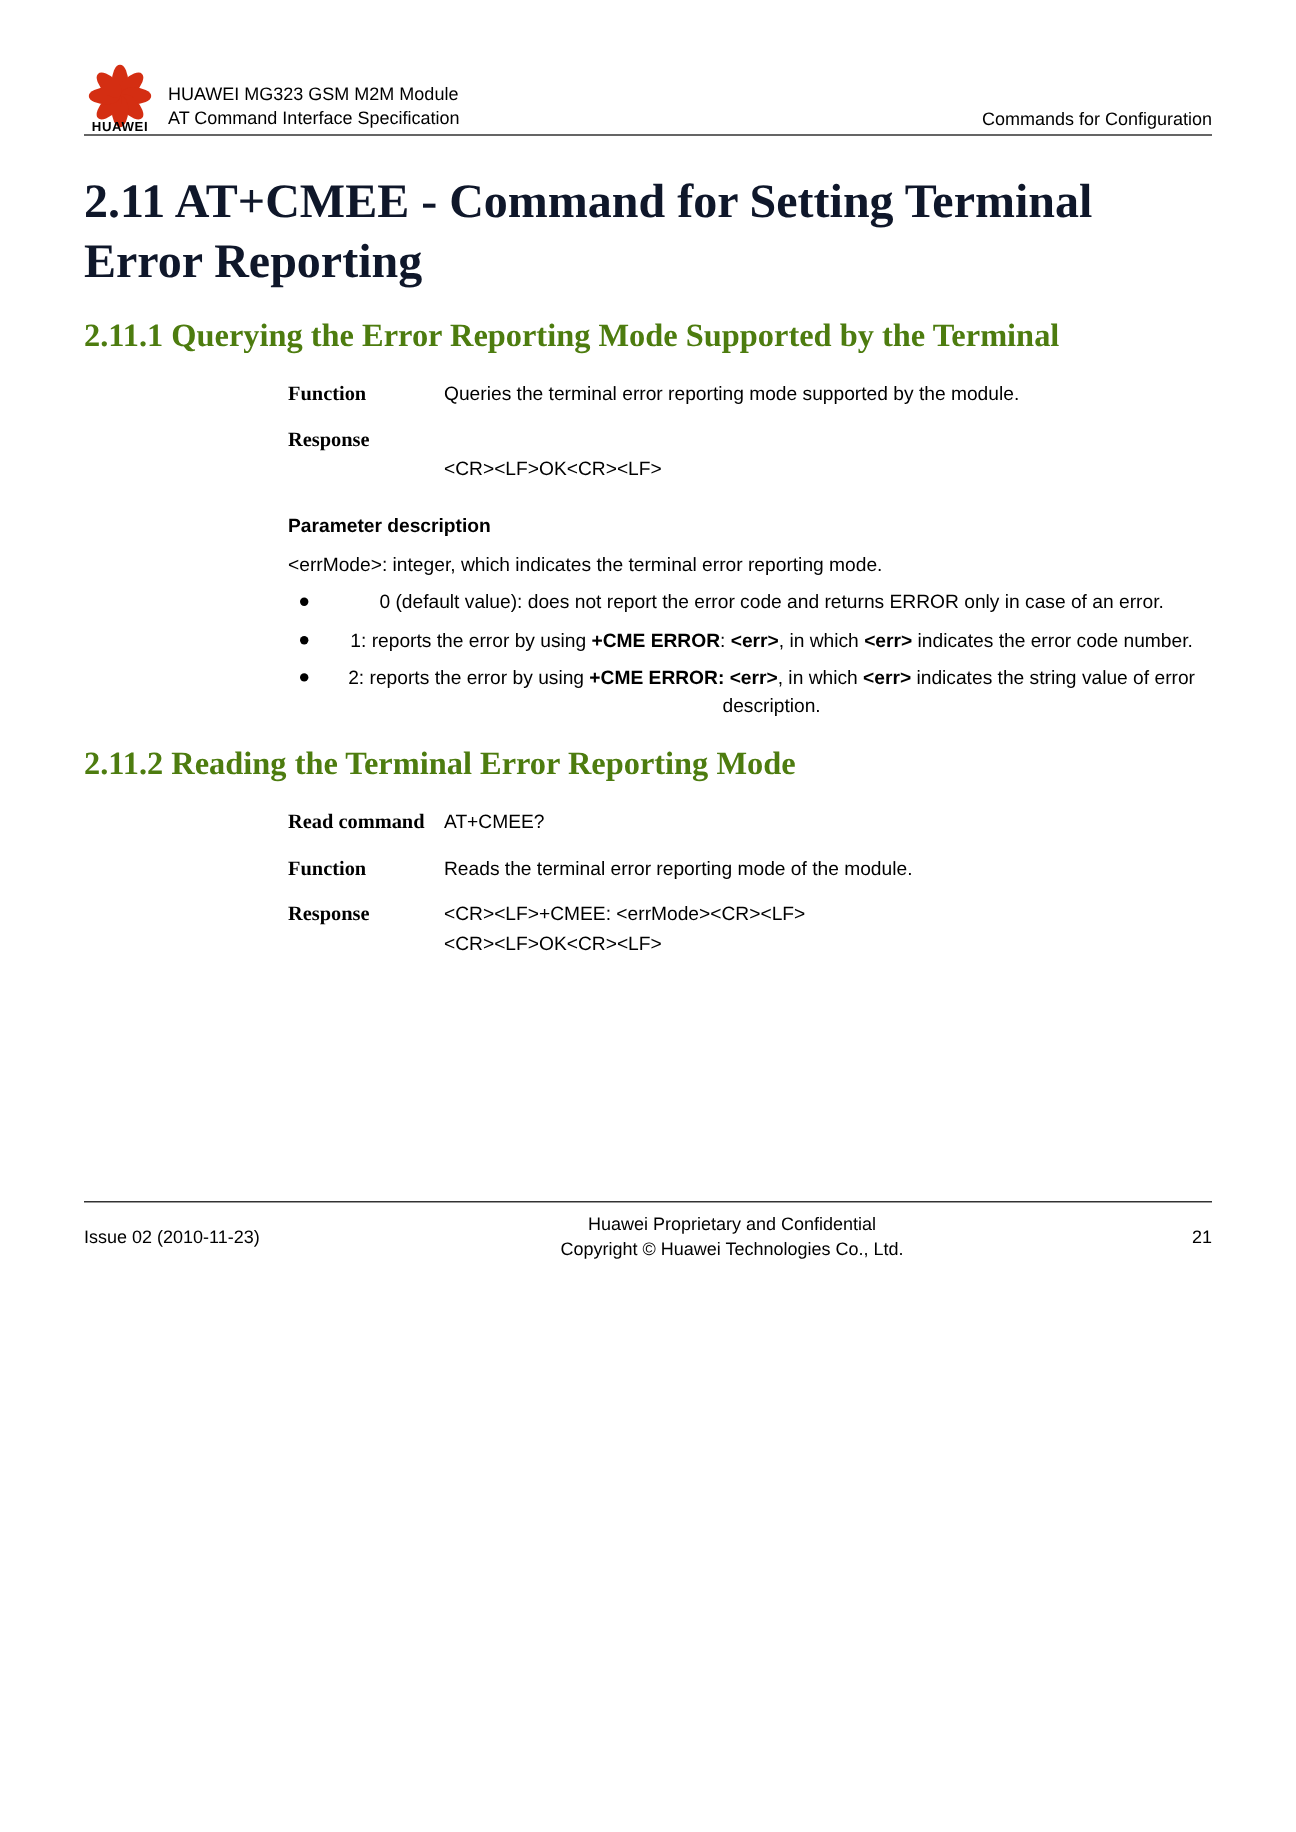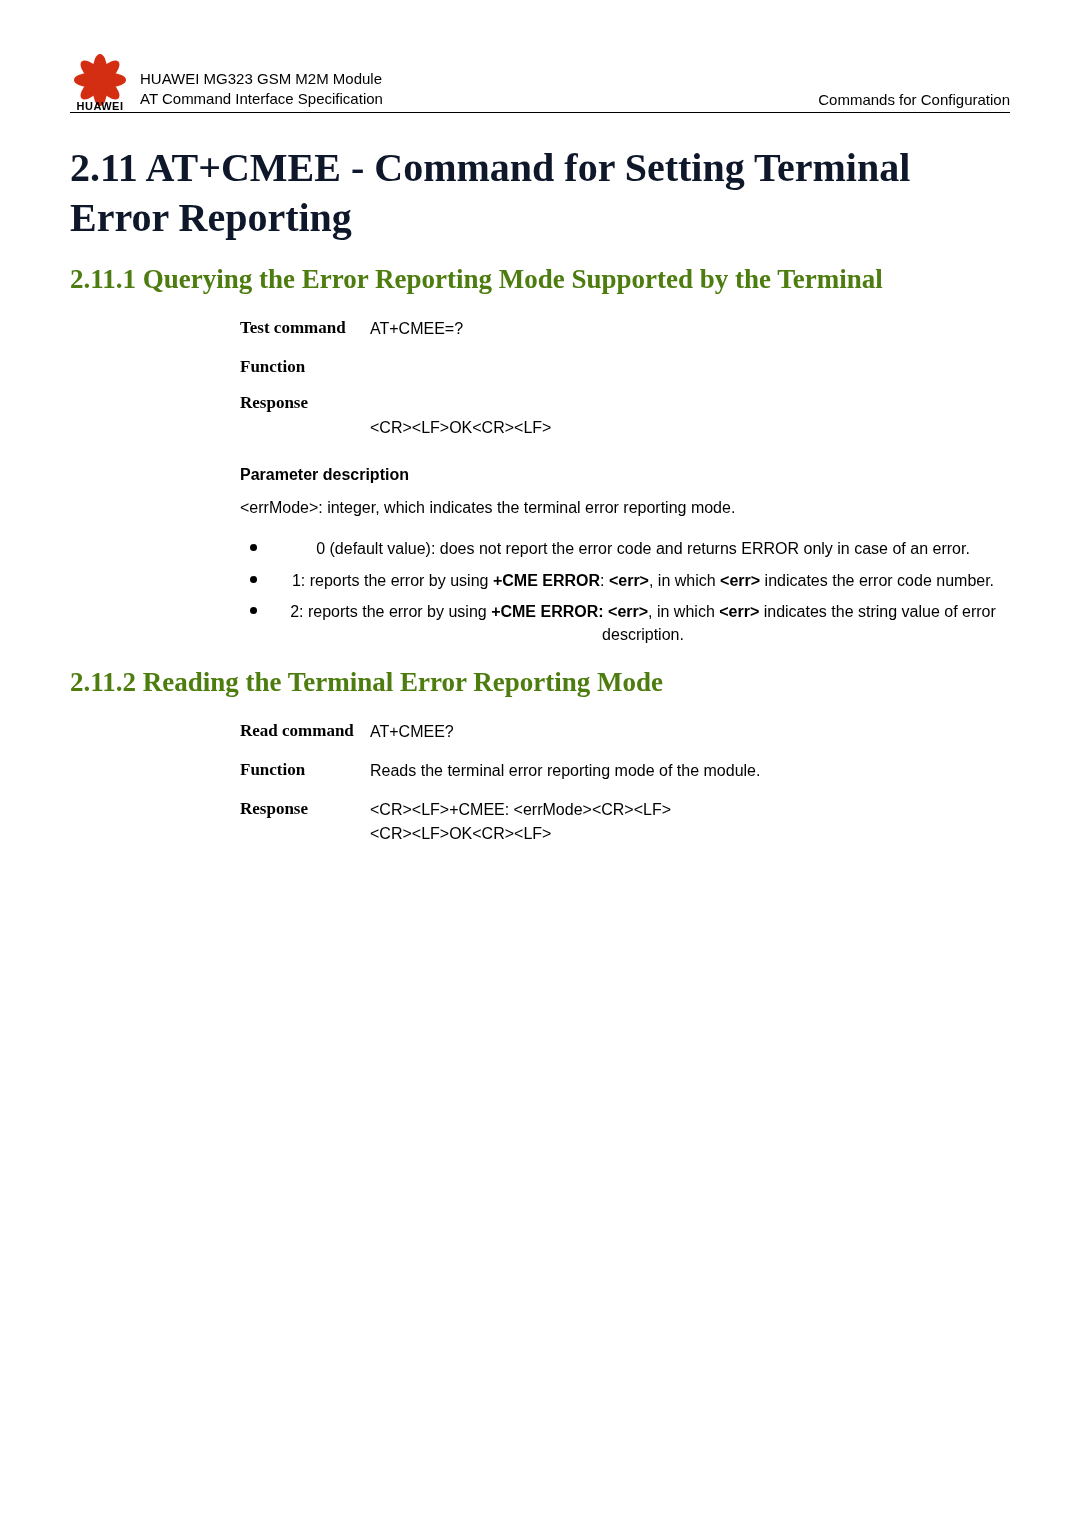"Test command" div.def-row { html: <div> <div>Test command</div> <div>AT+CMEE=?</div> </div> -> none }
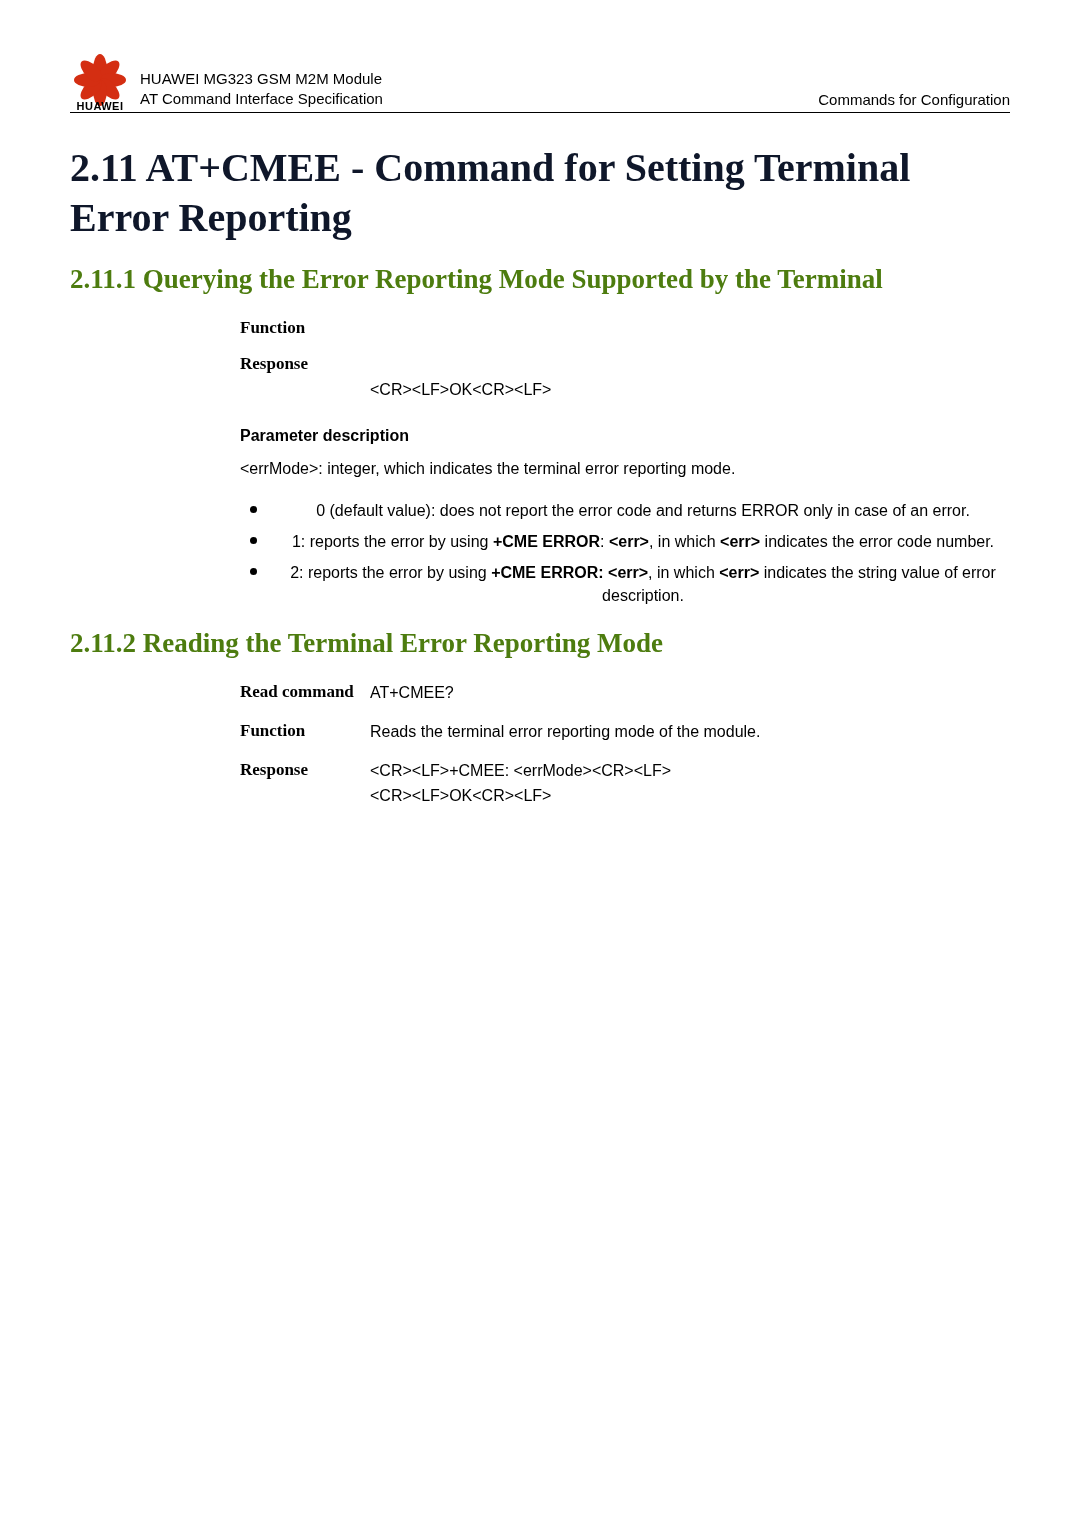"Queries the terminal error reporting" div.def-value { html: none -> <div>Queries the terminal error reporting mode supported by the module.</div> }
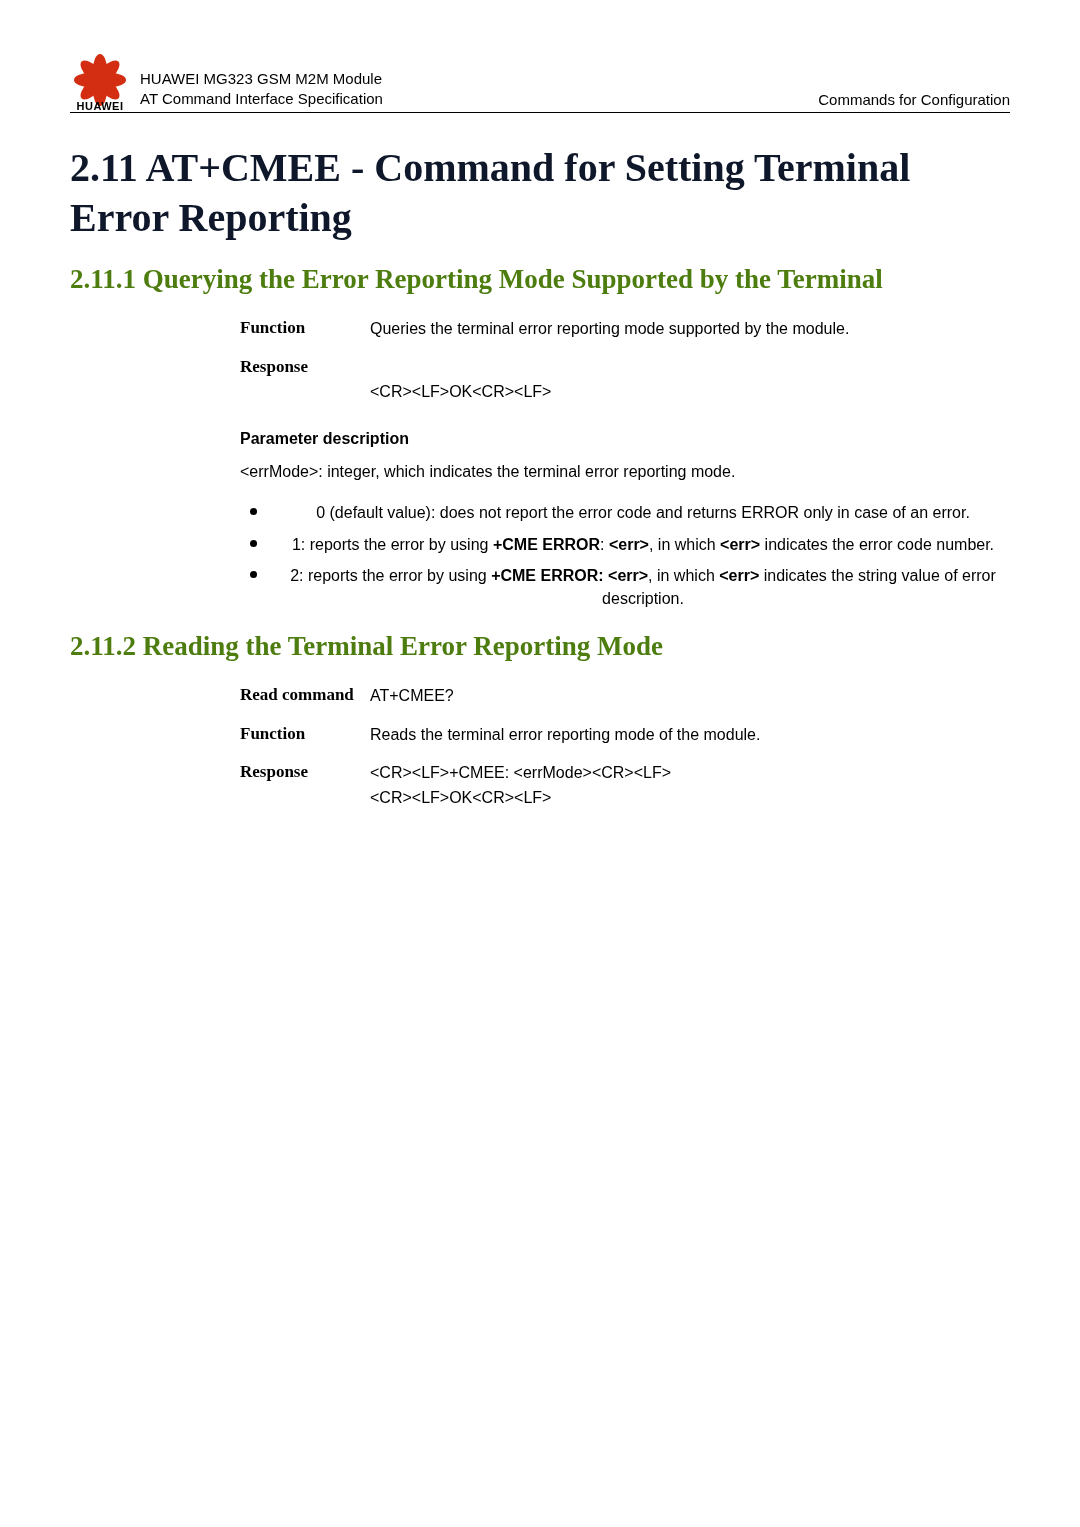"<errMode>: integer, which indicates the" .para { margin-bottom: 18px -> 8px }
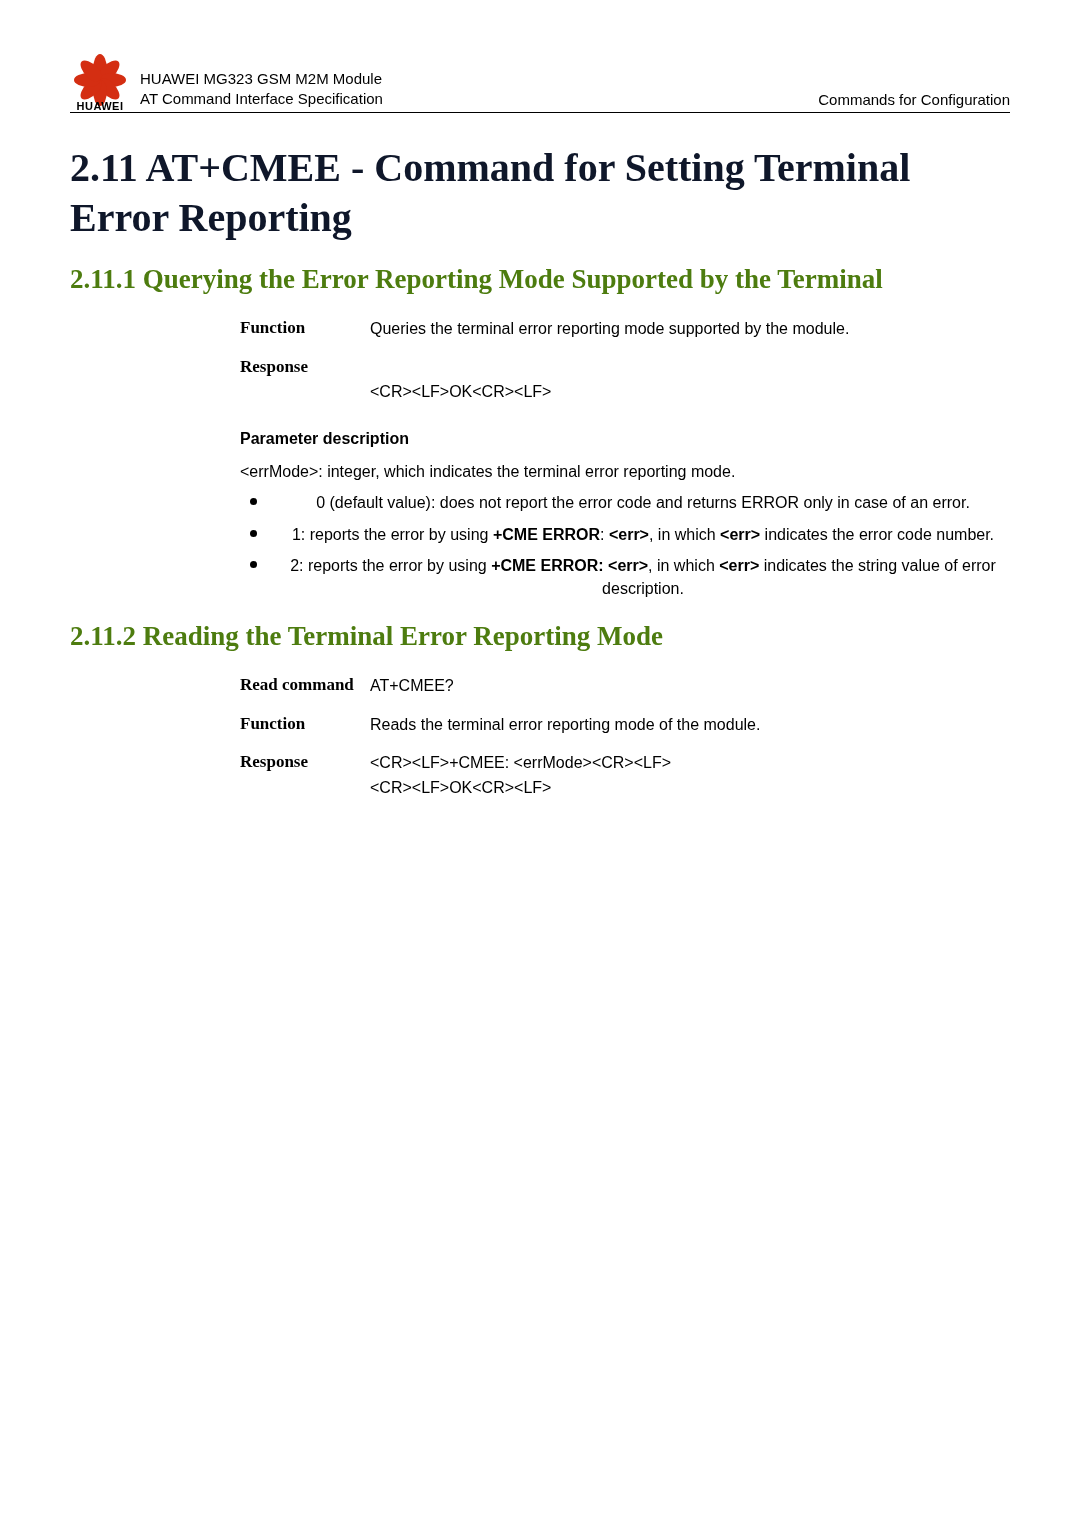"Issue 02 (2010-11-23)" div.footer { html: none -> <div> <div>Issue 02 (2010-11-23)</div> <div> <span>Huawei Proprietary and Confidential</span><br> <span>Copyright © Huawei Technologies Co., Ltd.</span> </div> <div>21</div> </div> }
